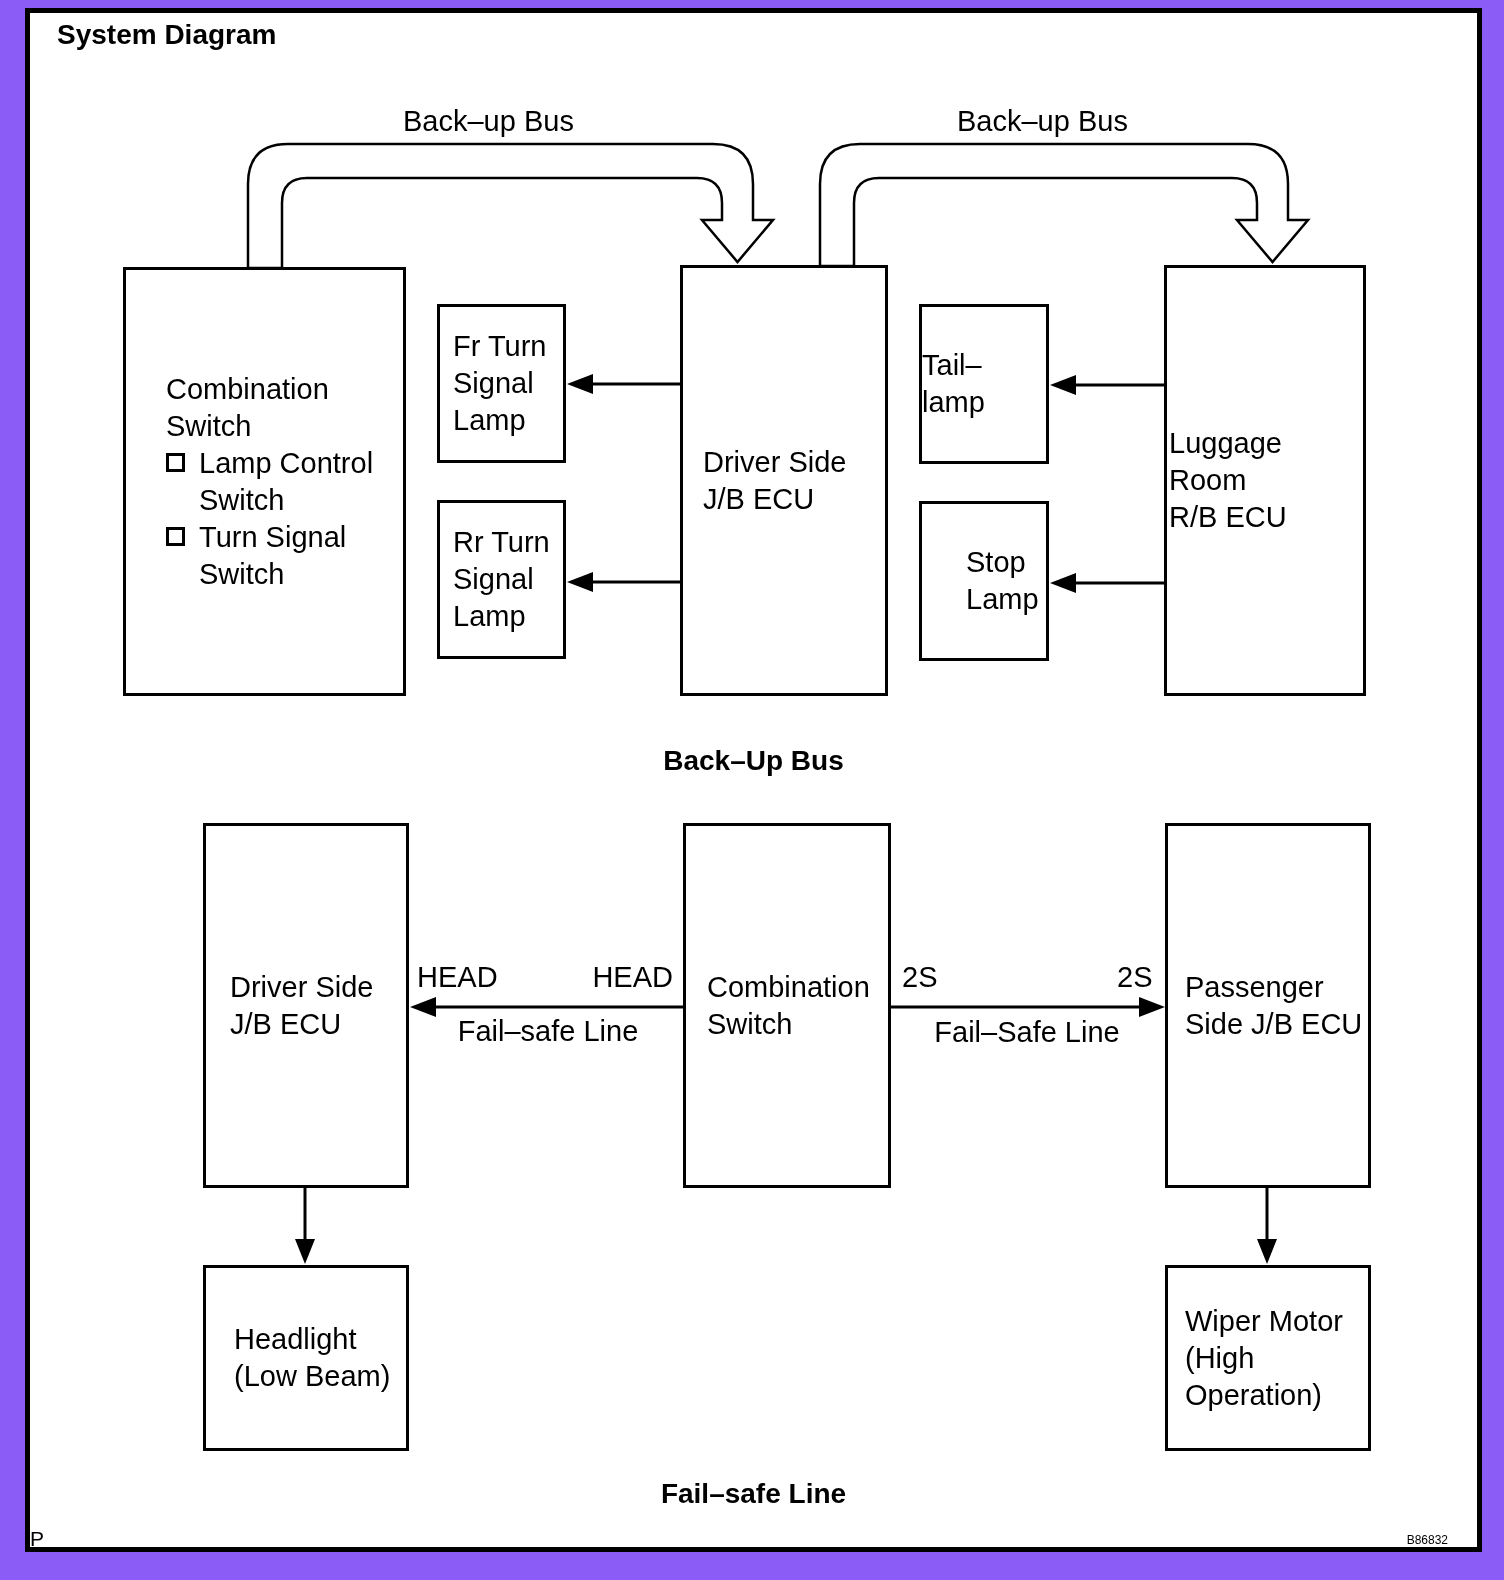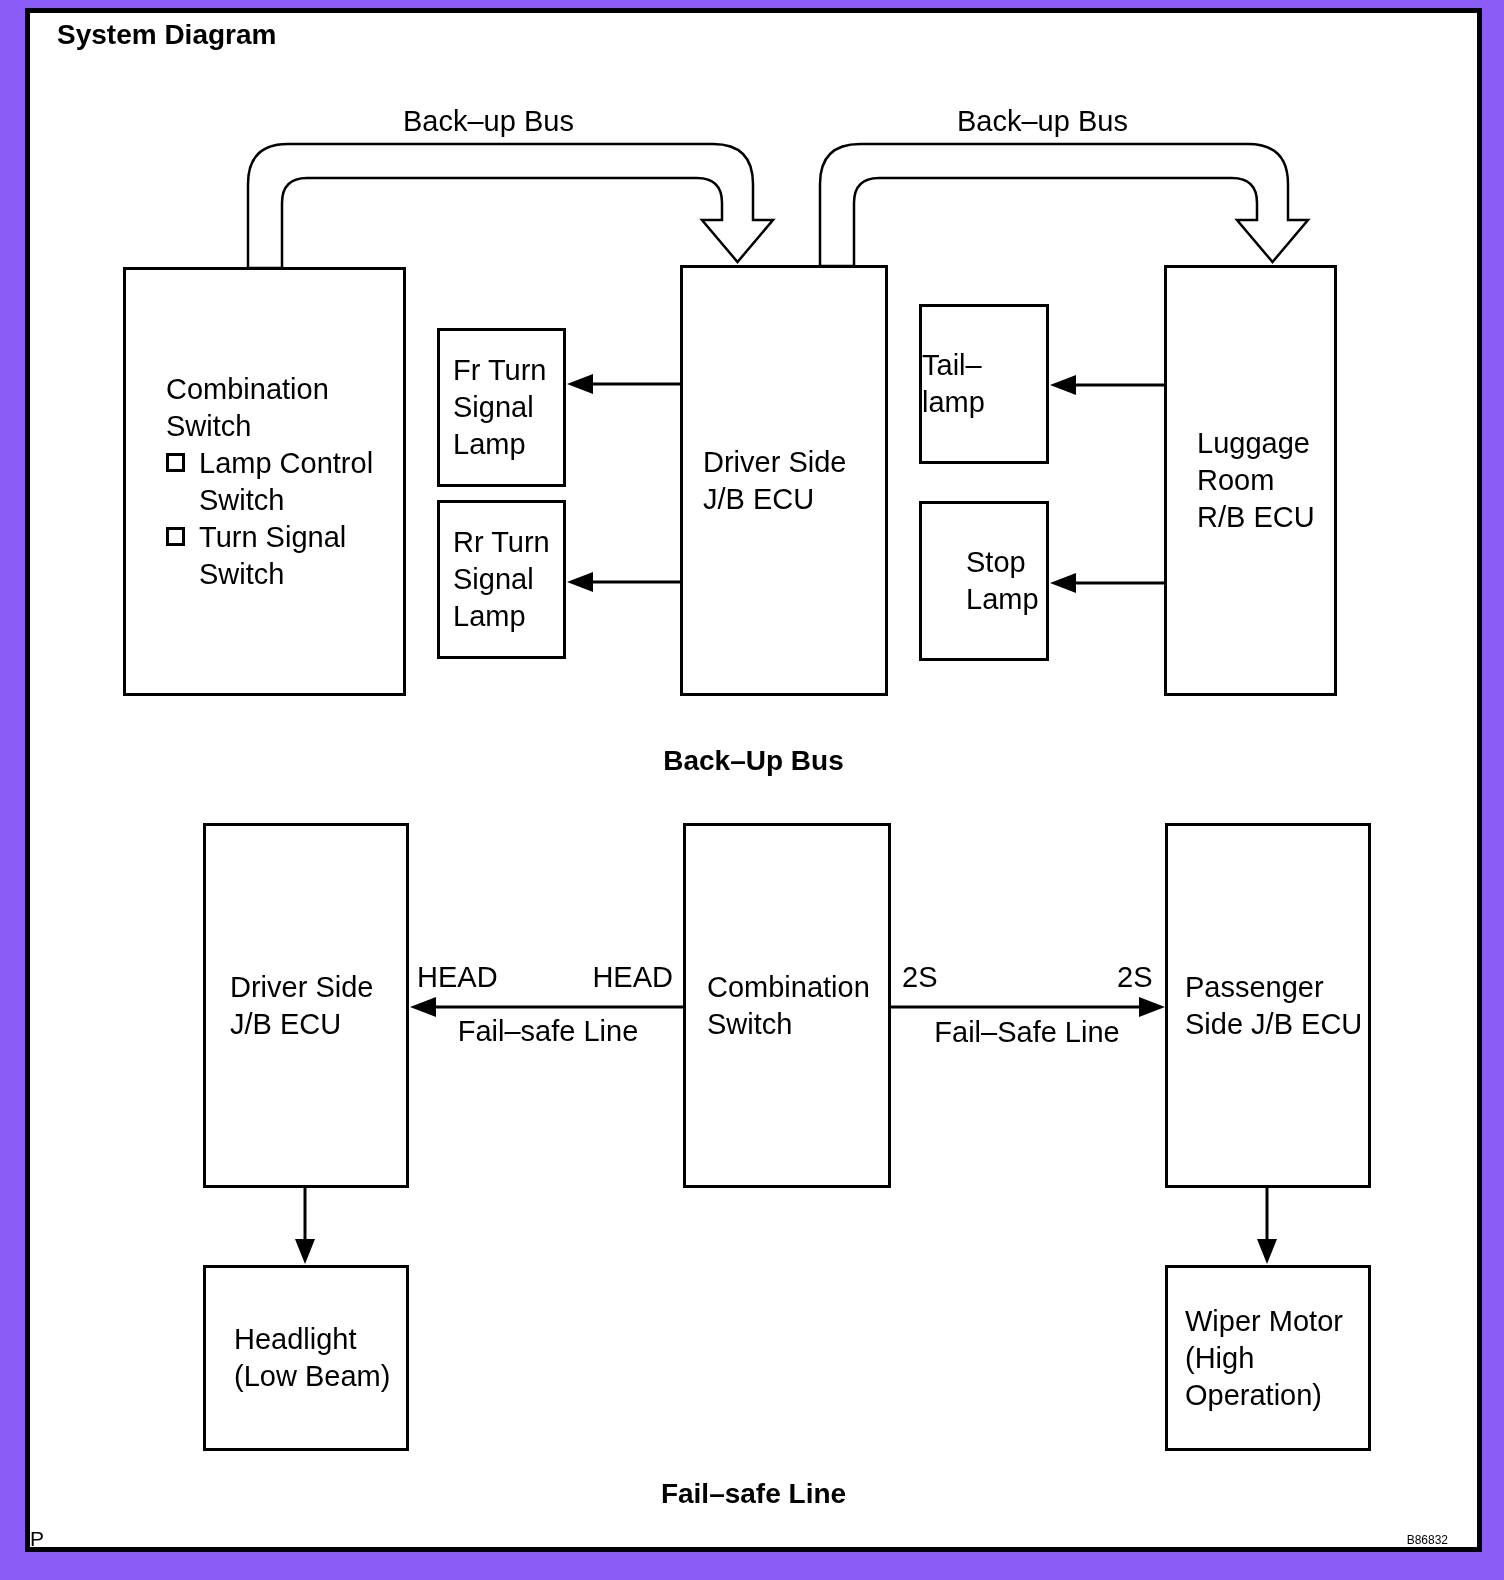"Fr Turn" div.box { margin-top: 24px -> none }
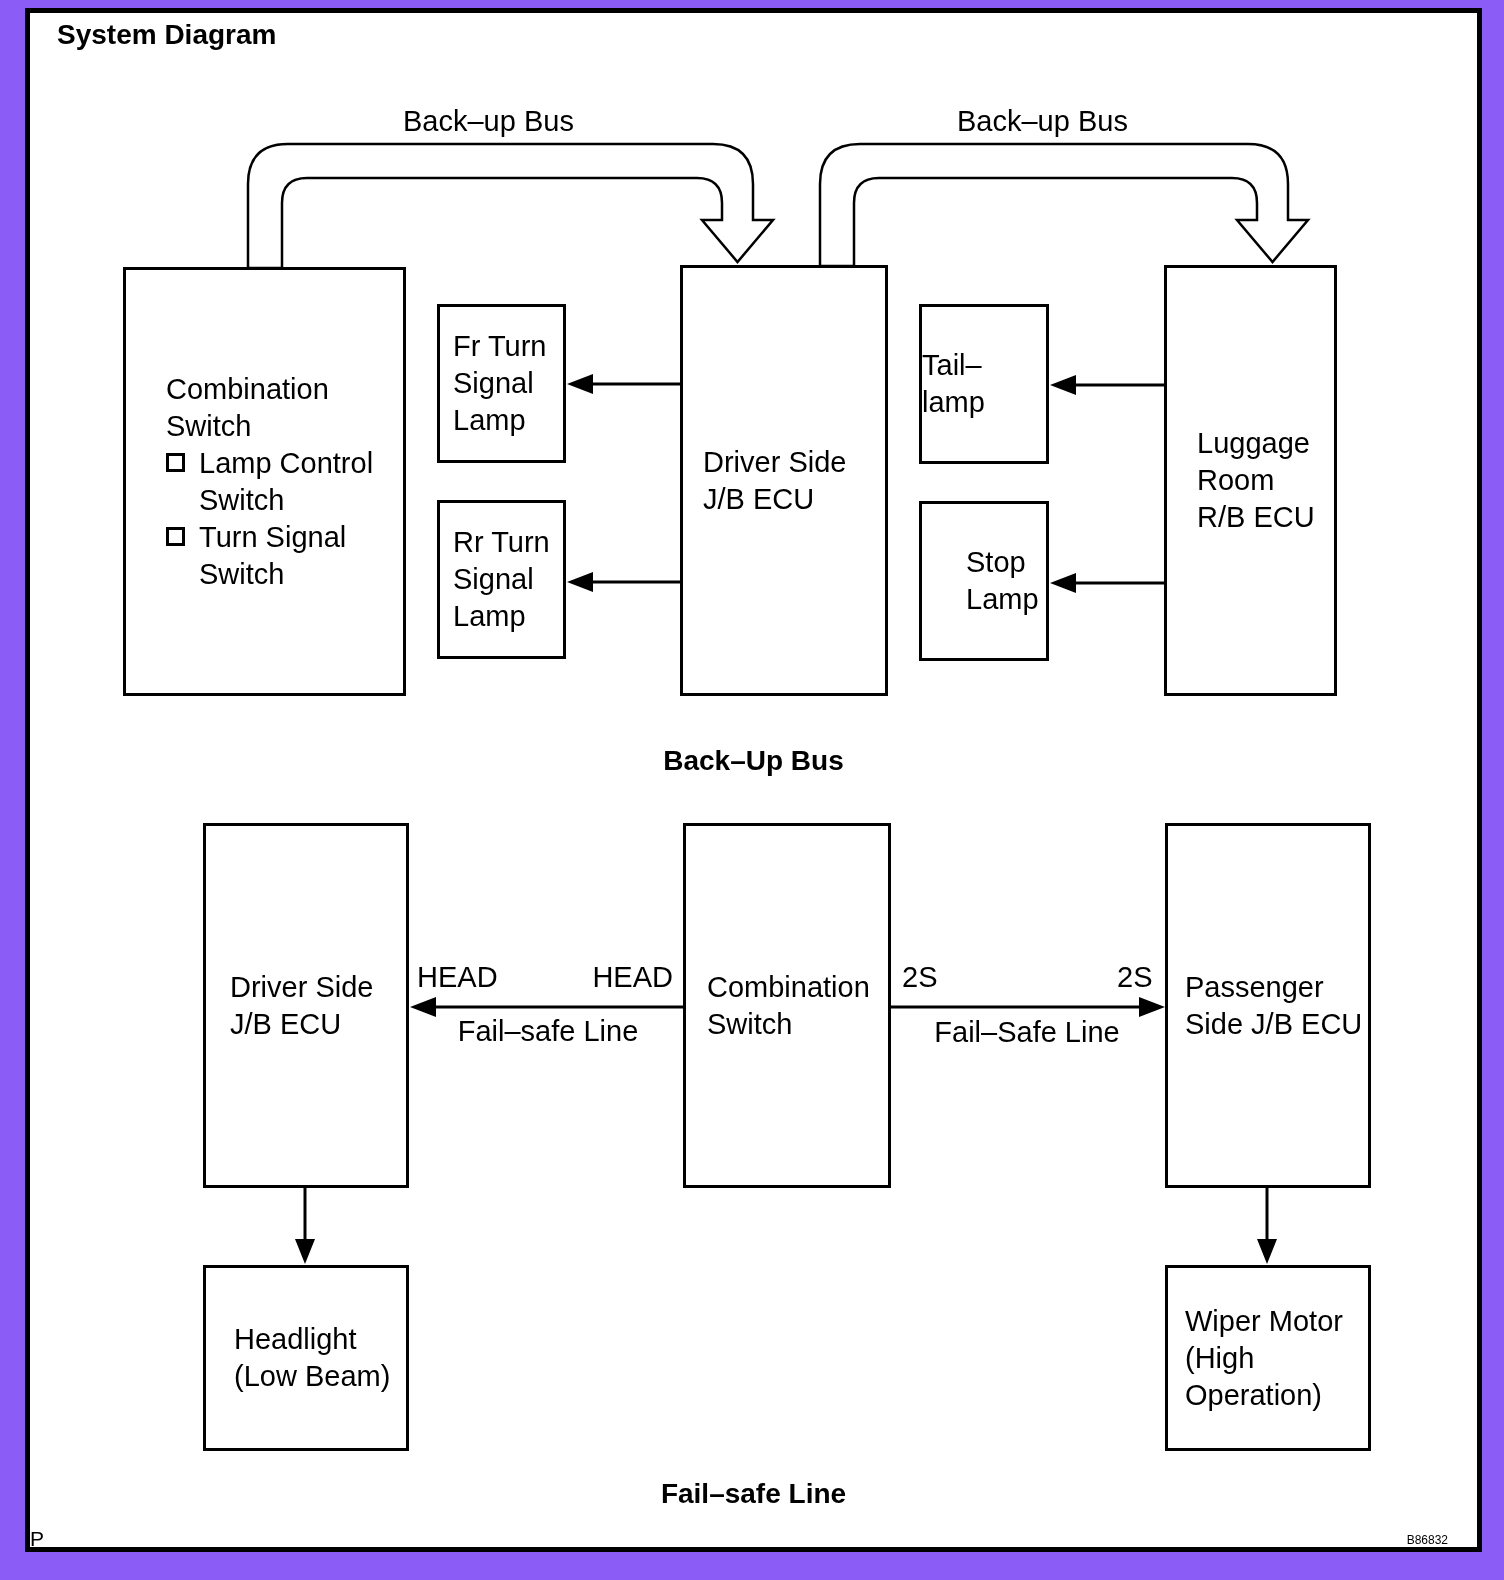"Luggage Room" div.box { padding-left: 30px -> 2px; width: 173px -> 202px }
